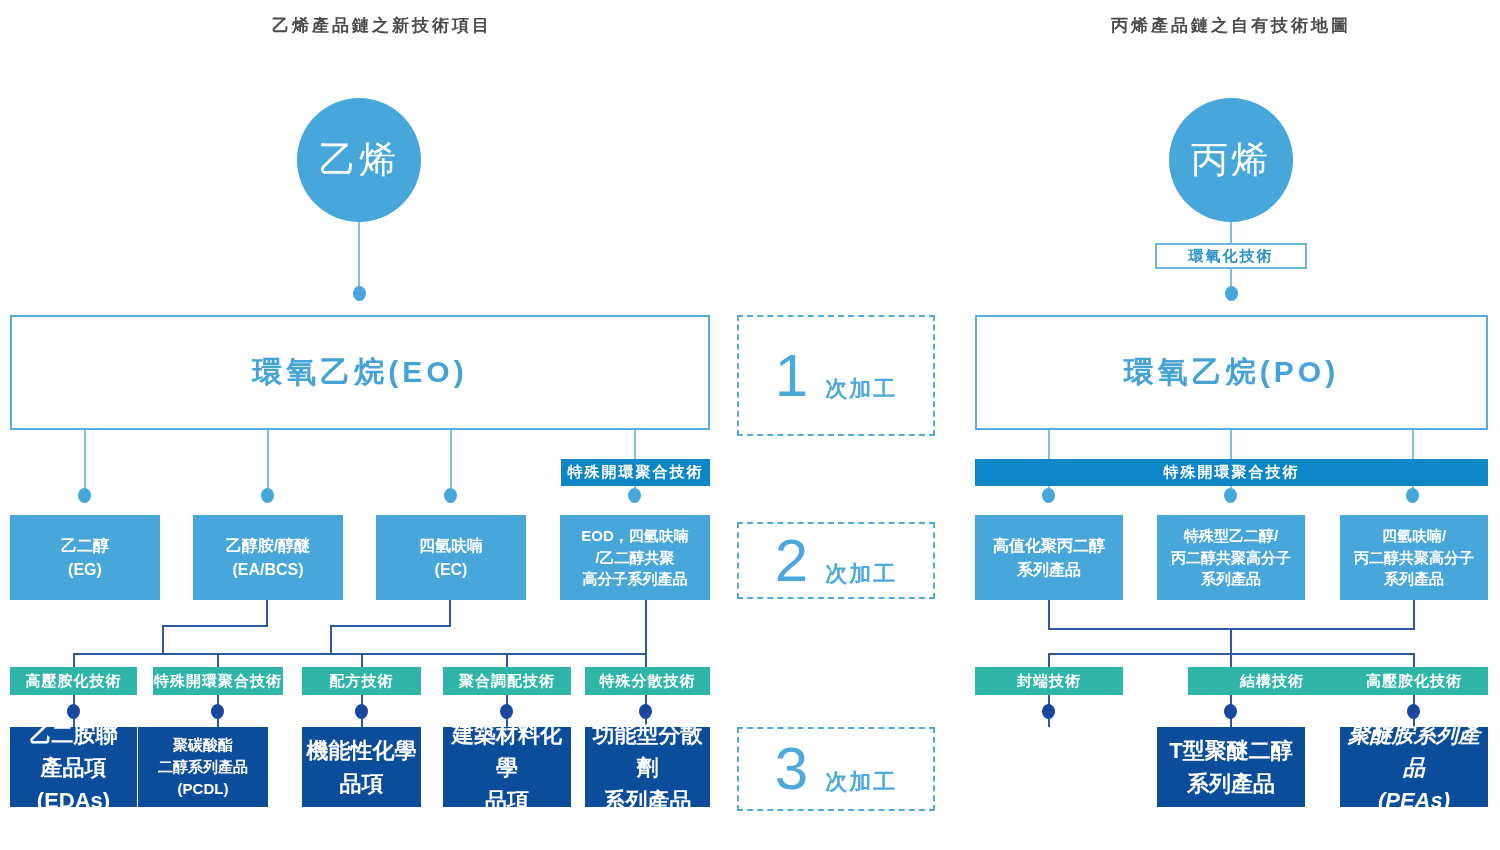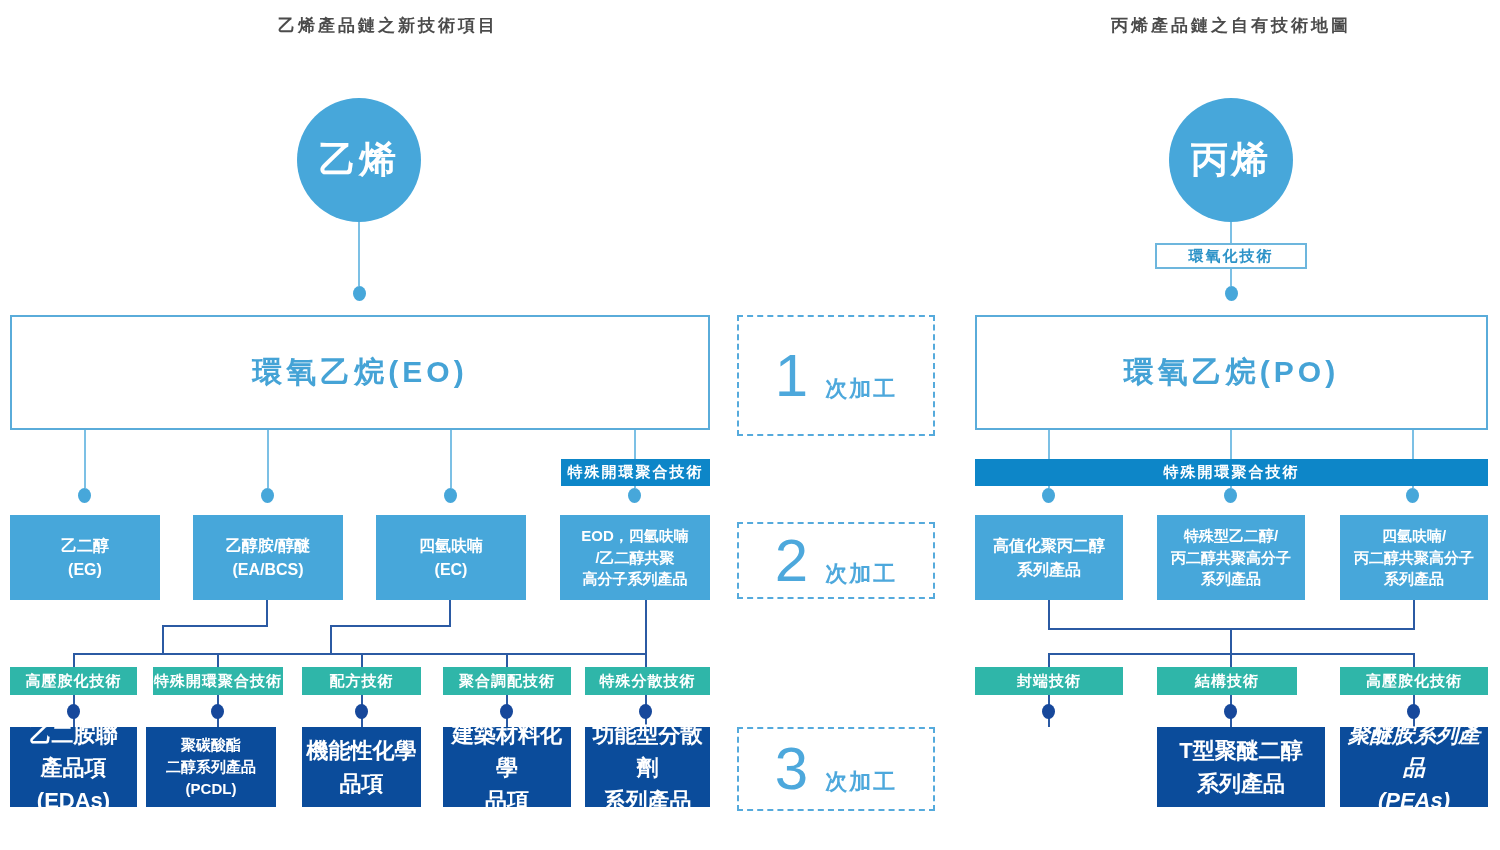"乙烯產品鏈之新技術項目" div.abs { left: 8px -> 2px }
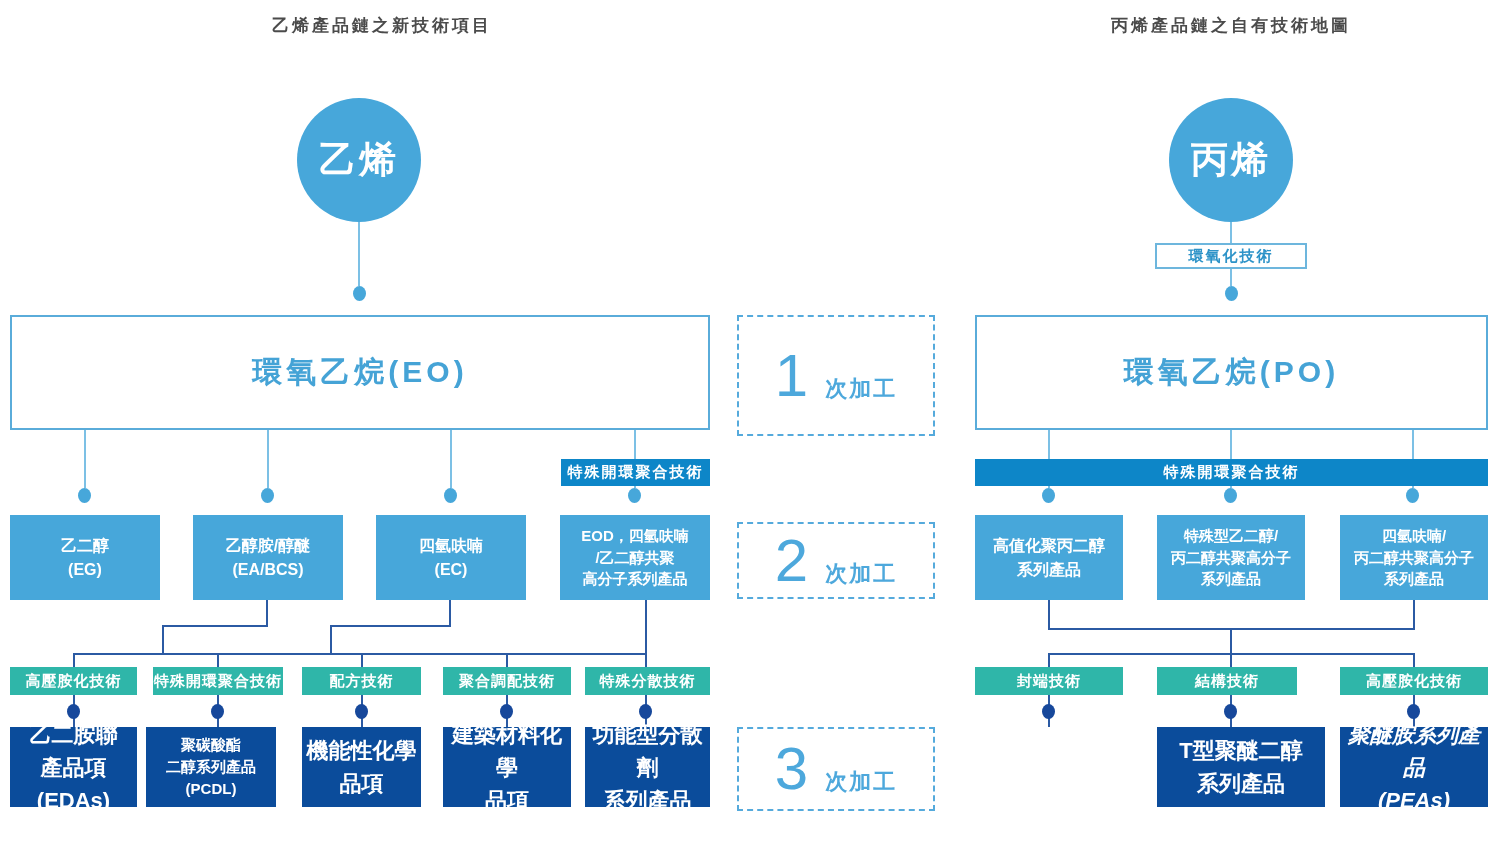"乙烯" .circle { font-weight: bold -> normal }
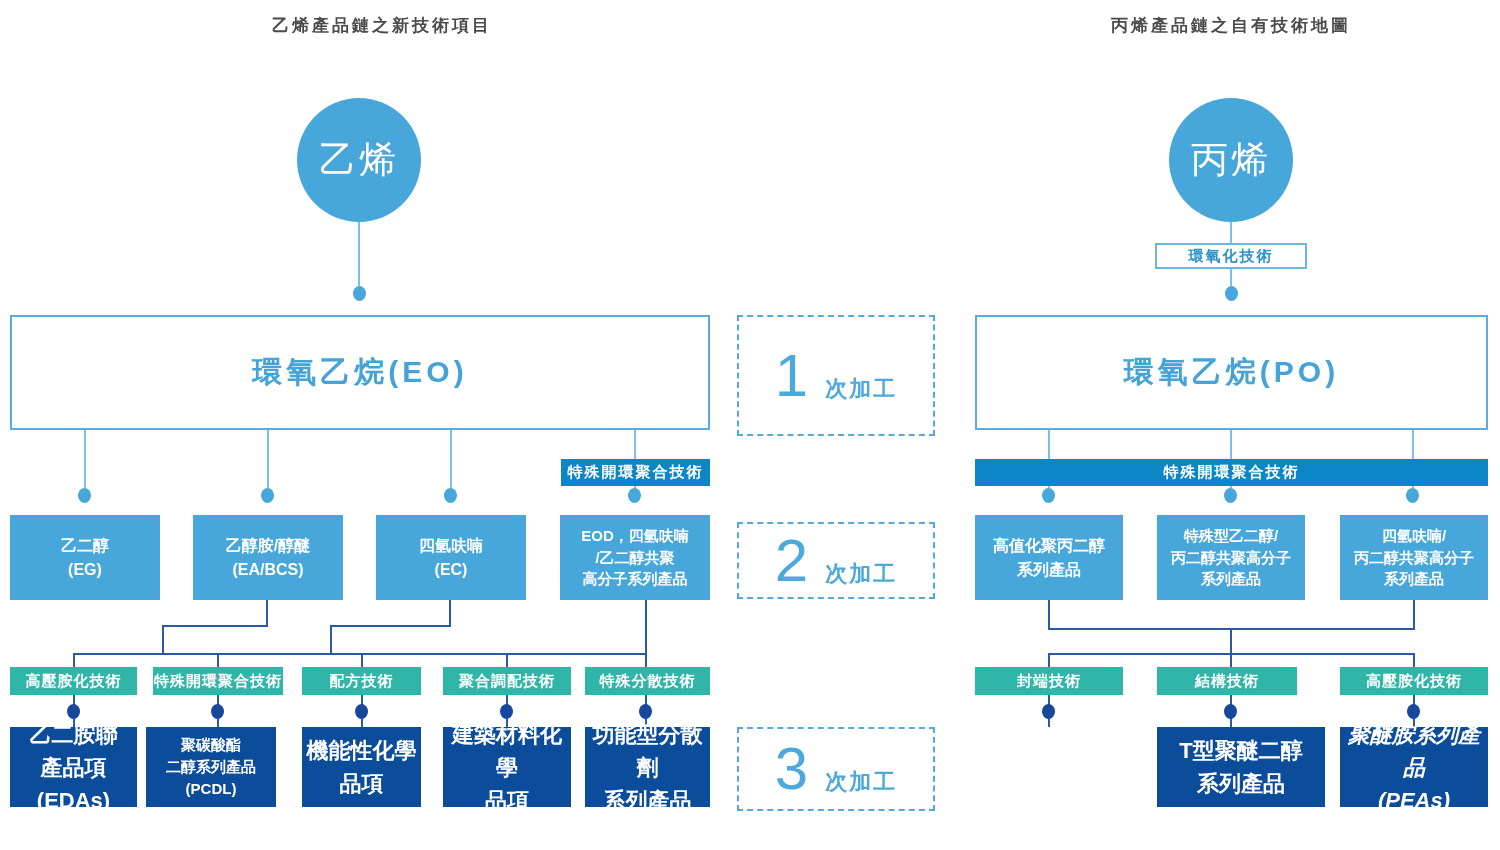"結構技術" div.abs { left: 1157px -> 1188px; width: 140px -> 168px }
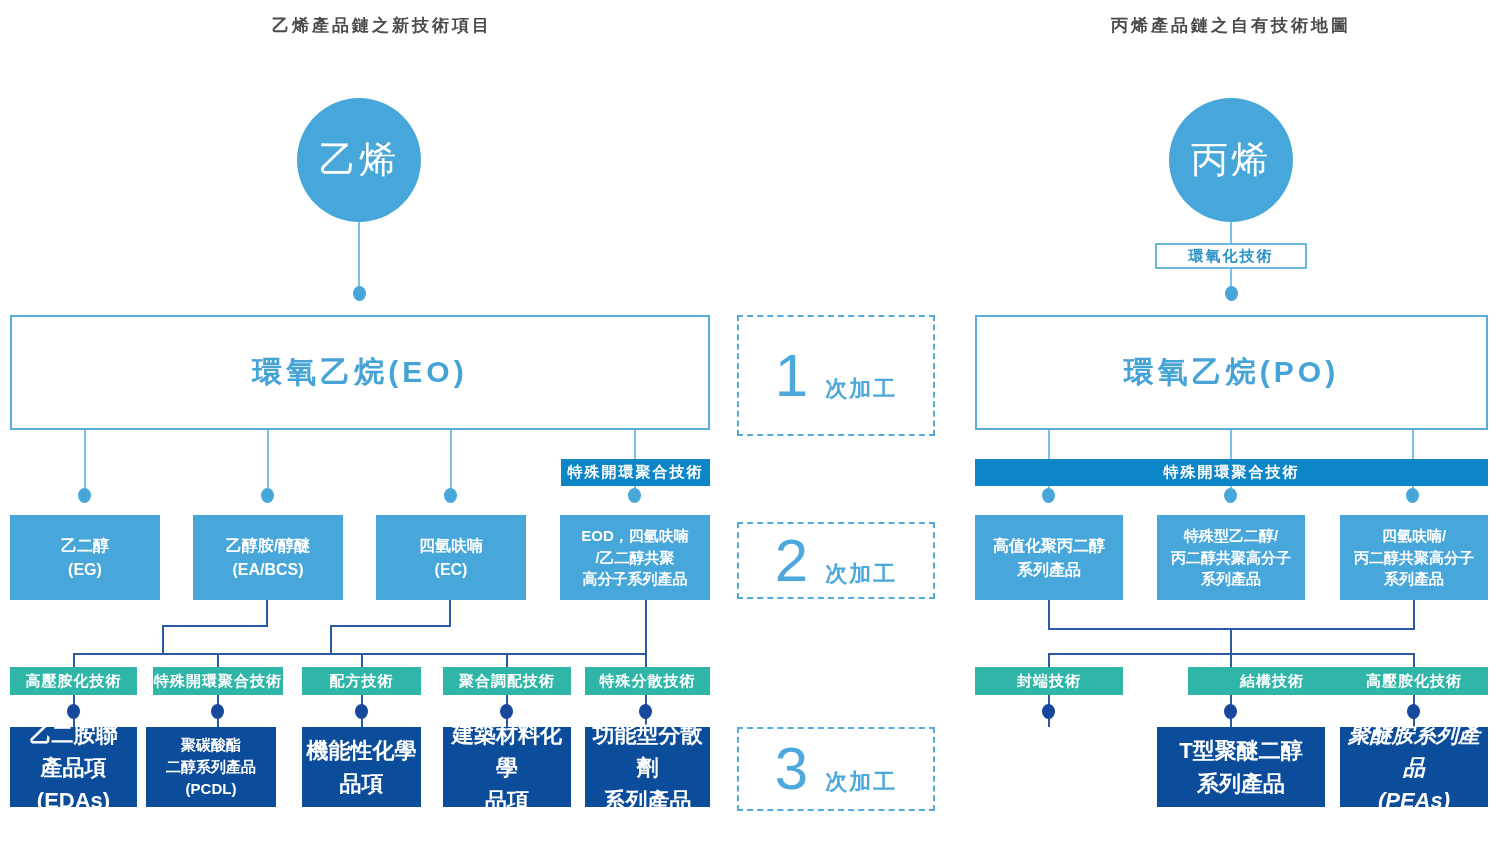"聚碳酸酯" div.abs { left: 146px -> 138px }
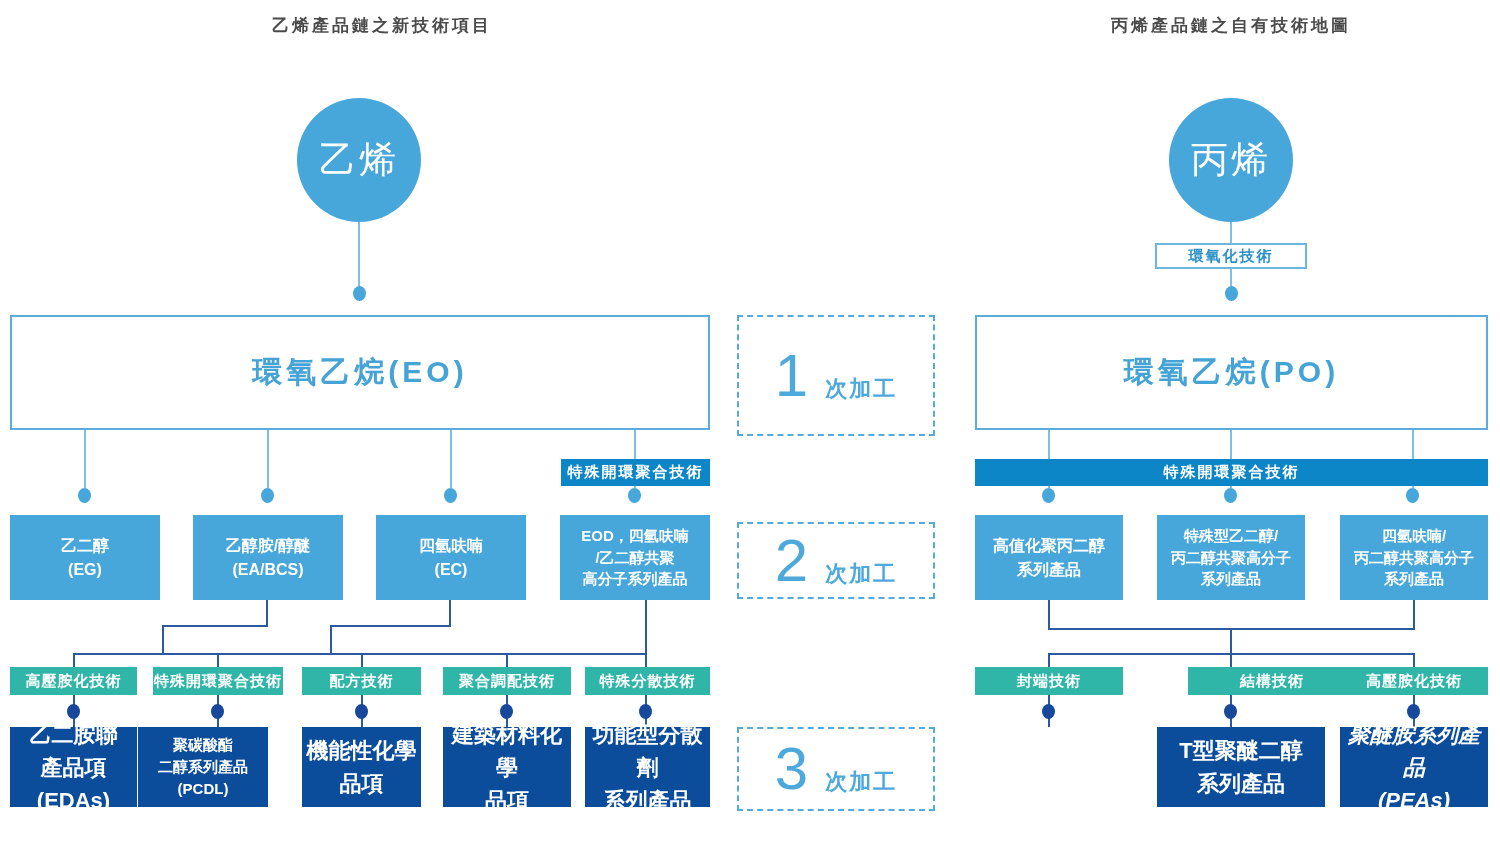"T型聚醚二醇" div.abs { width: 168px -> 148px }
